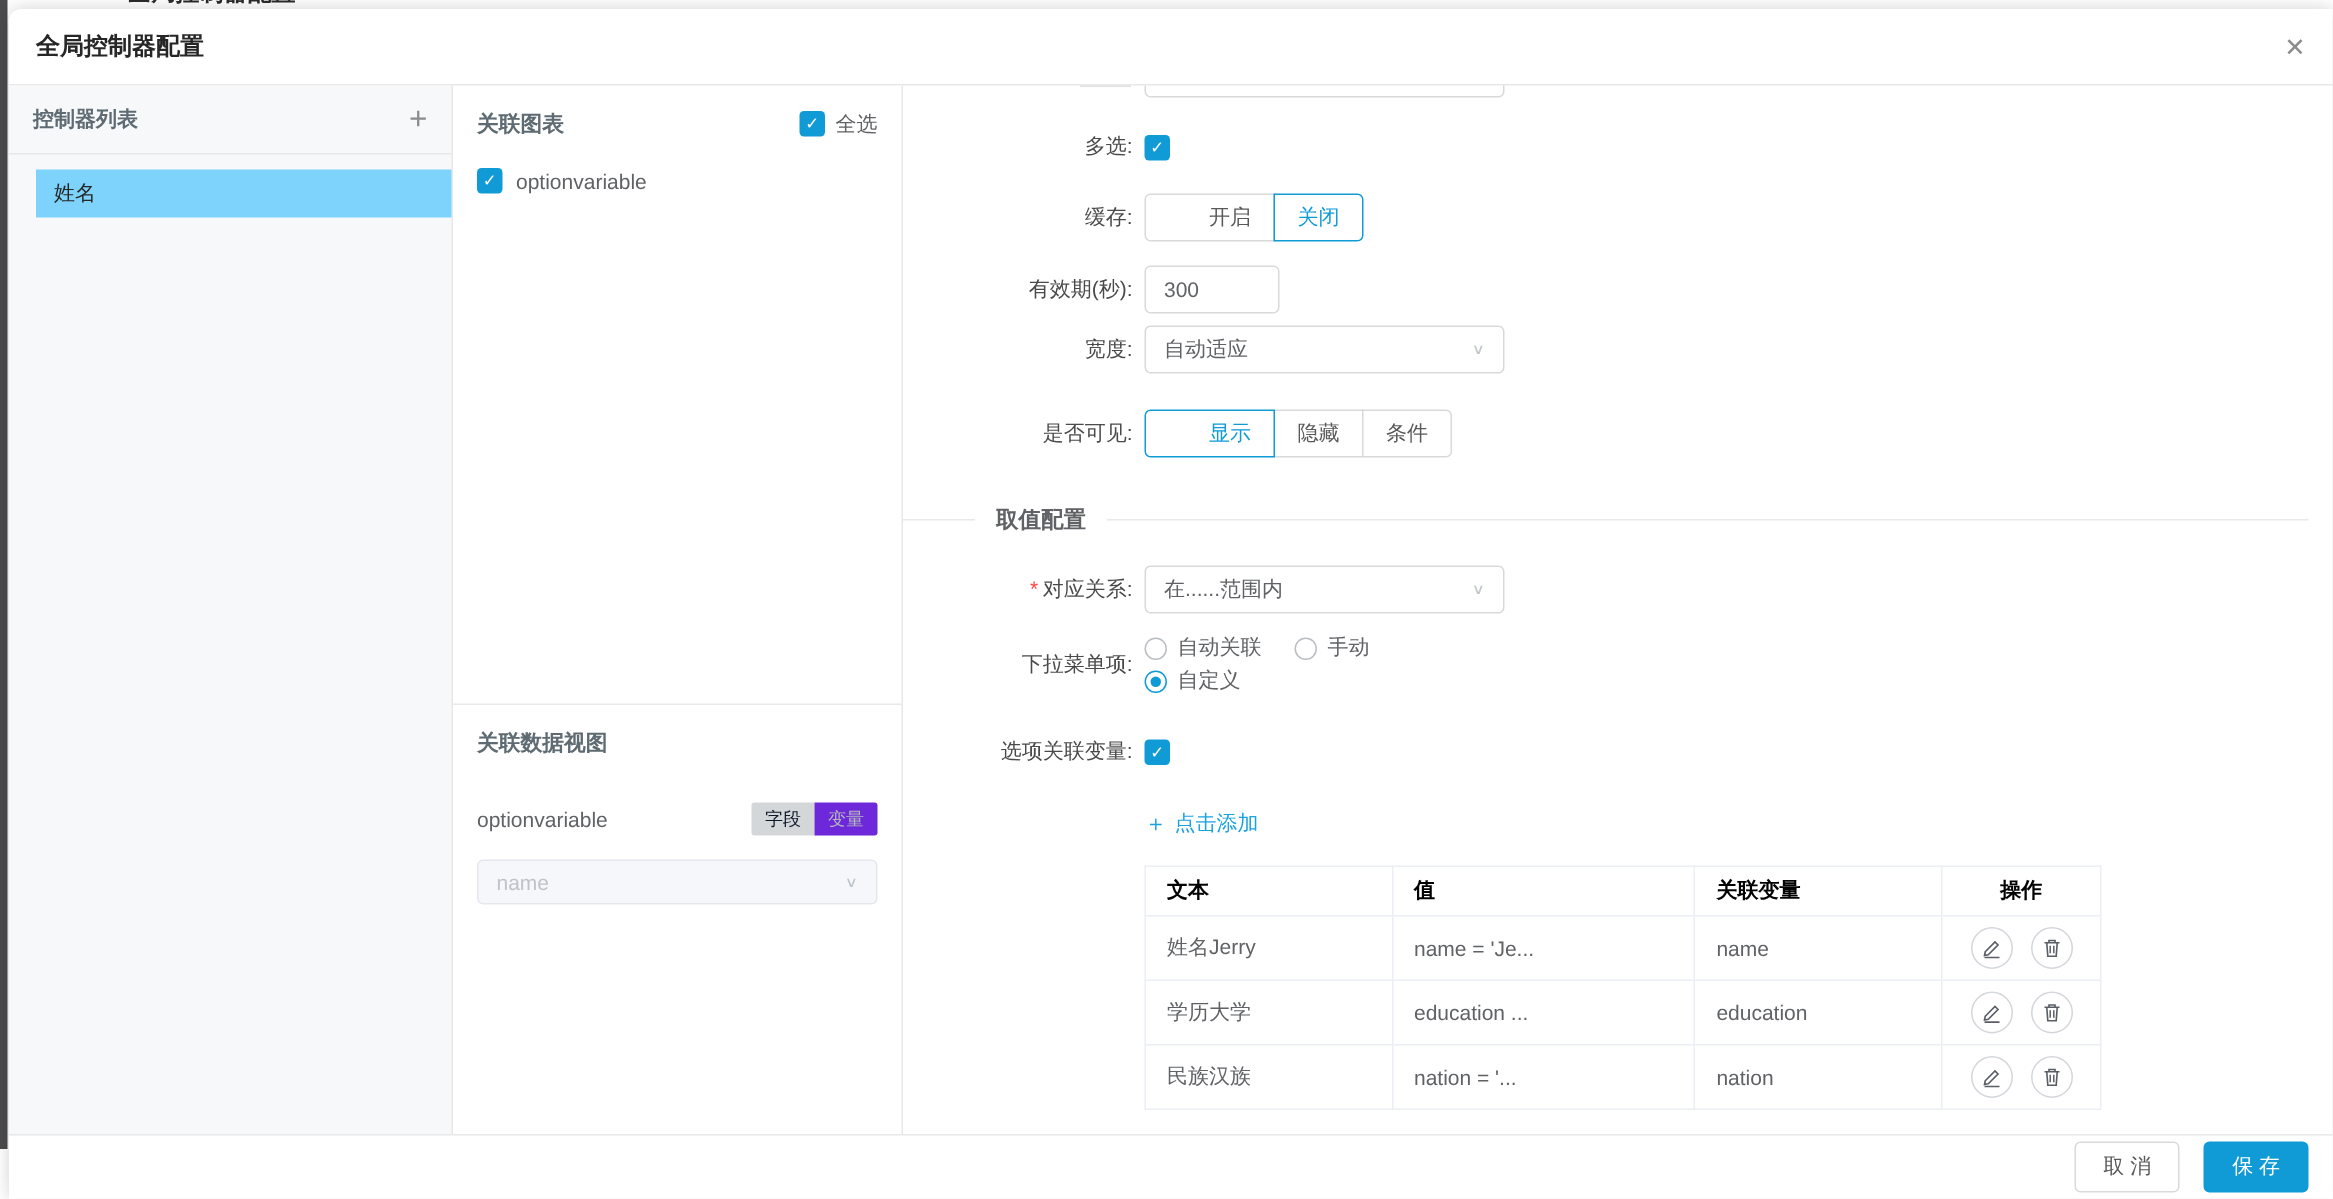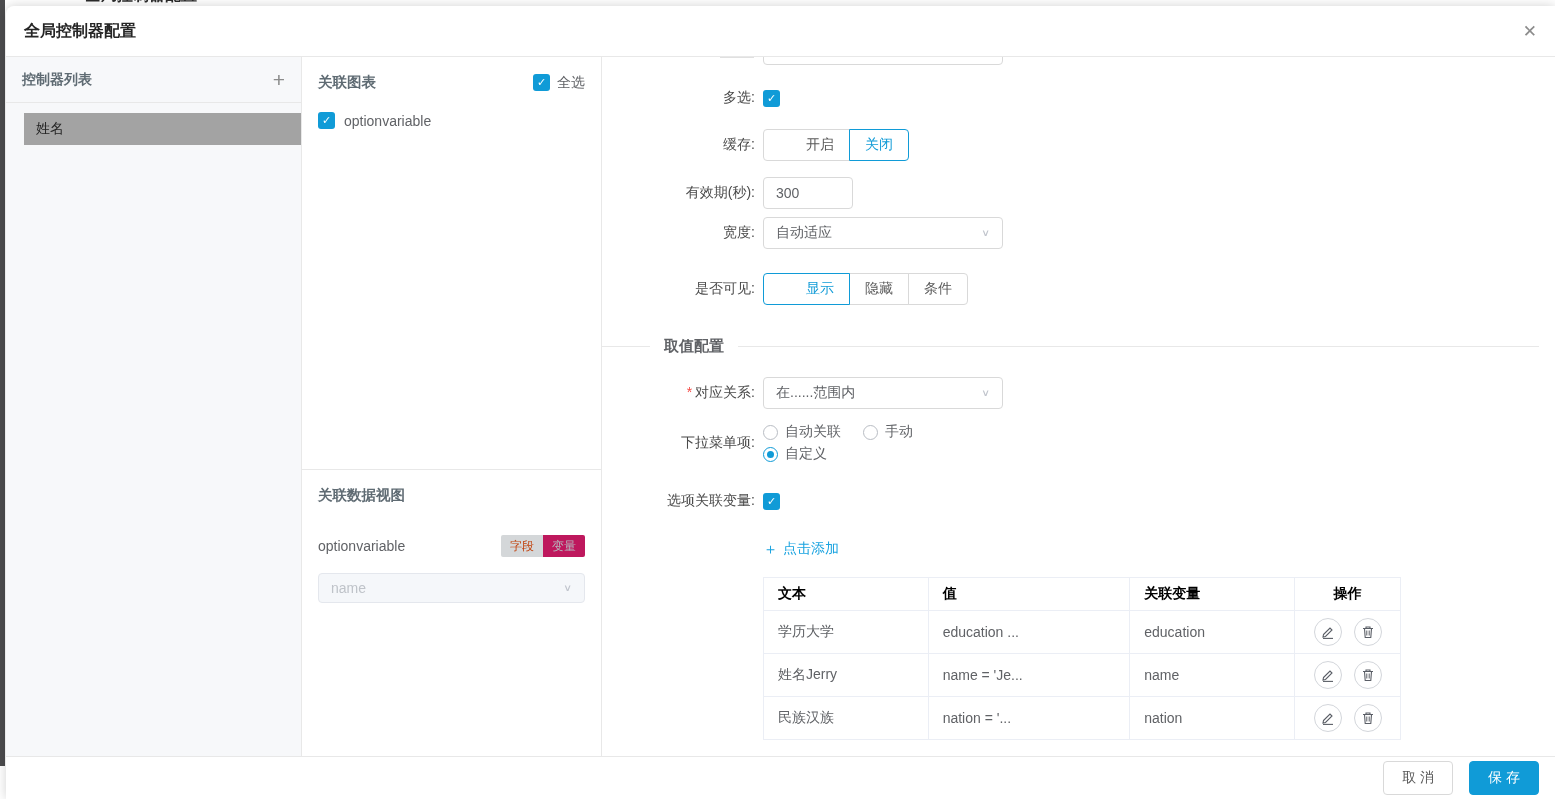"姓名" .lp-item { background: #a3a3a3 -> #7dd3fc }
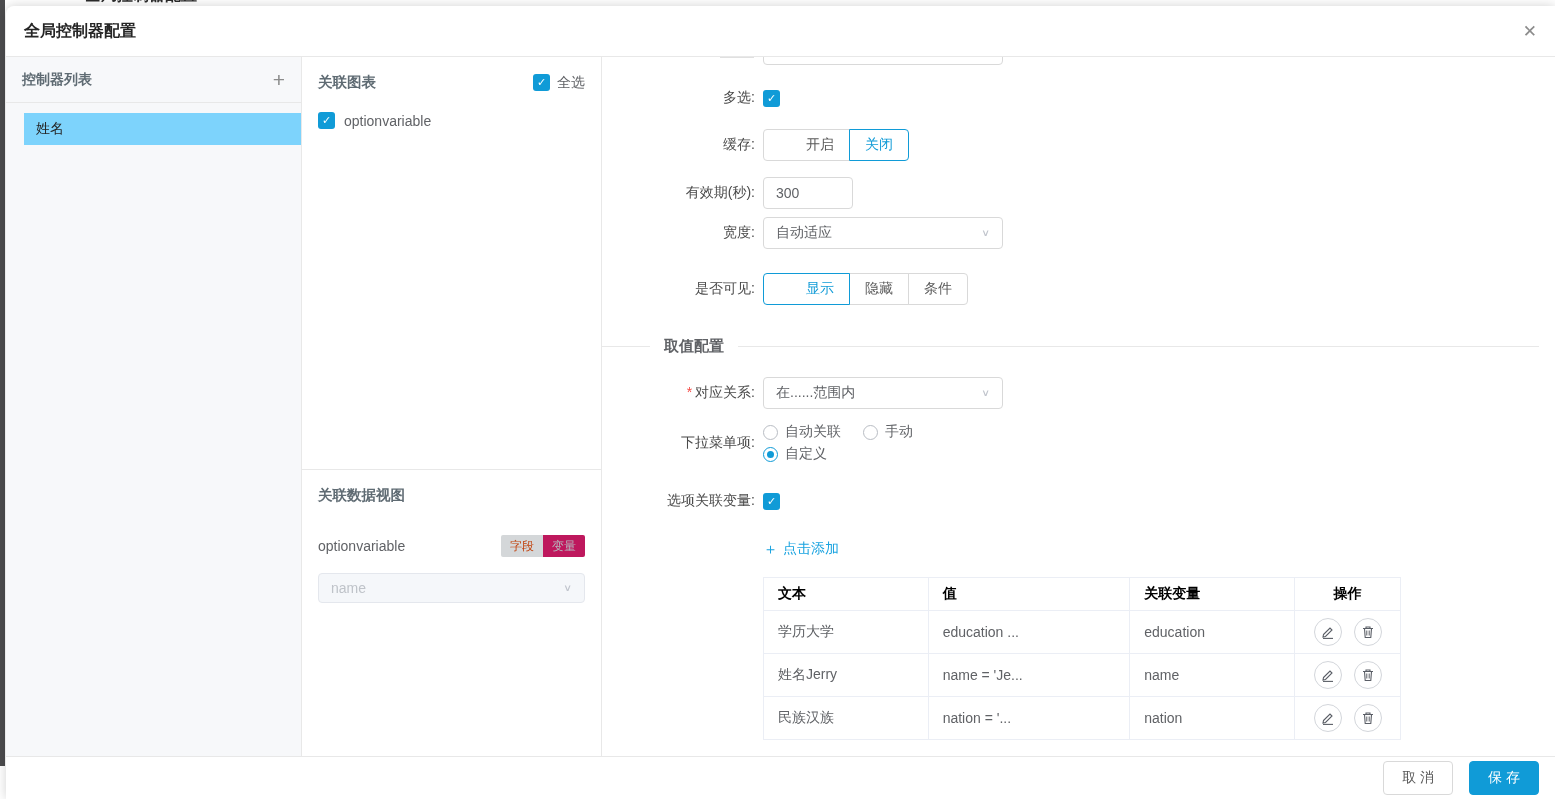"字段" .chip.on { color: #c2410c -> #0f172a }
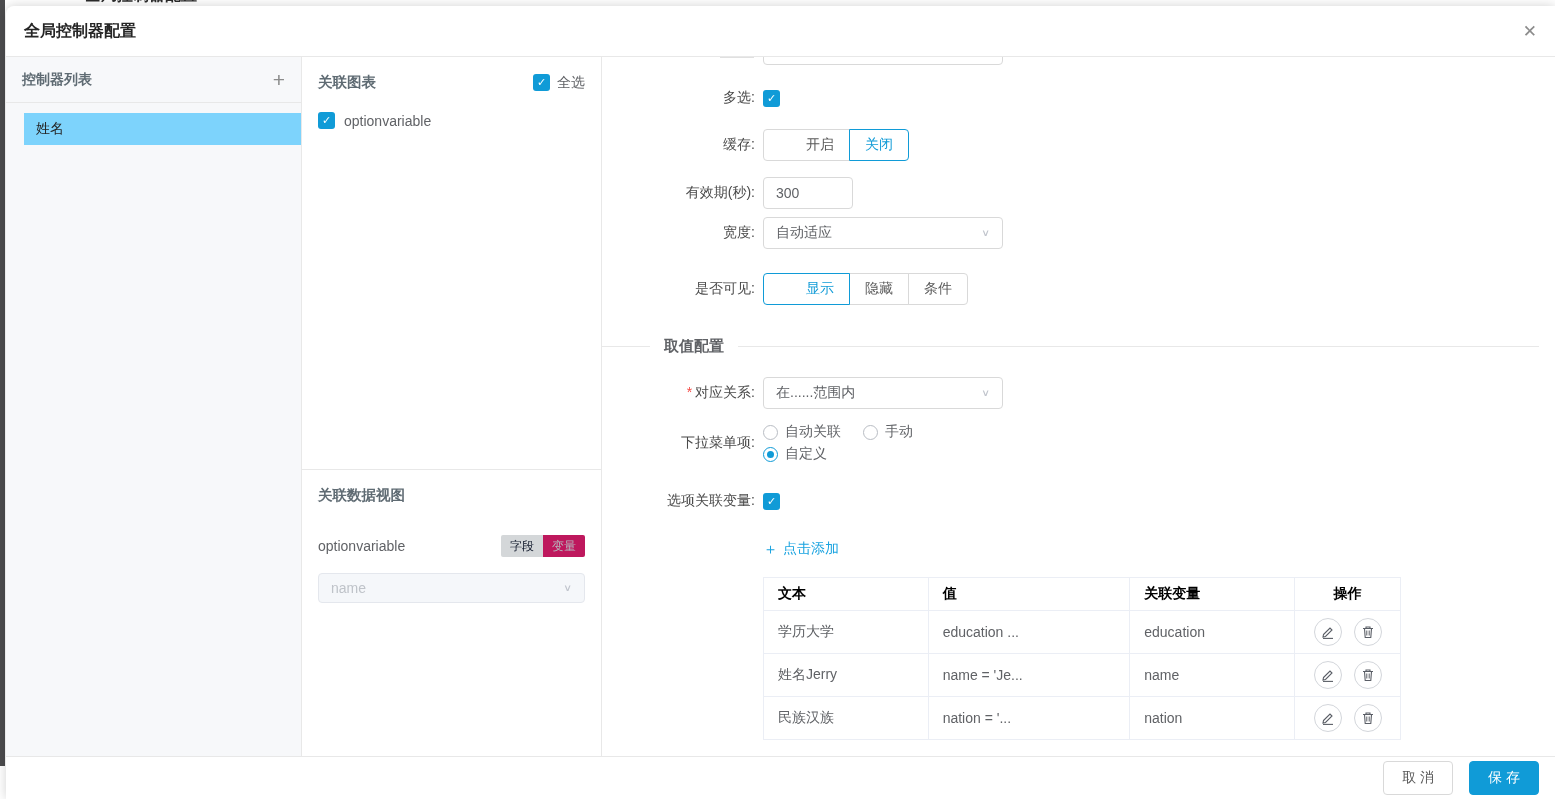"变量" .chip.off { background: #be185d -> #6d28d9 }
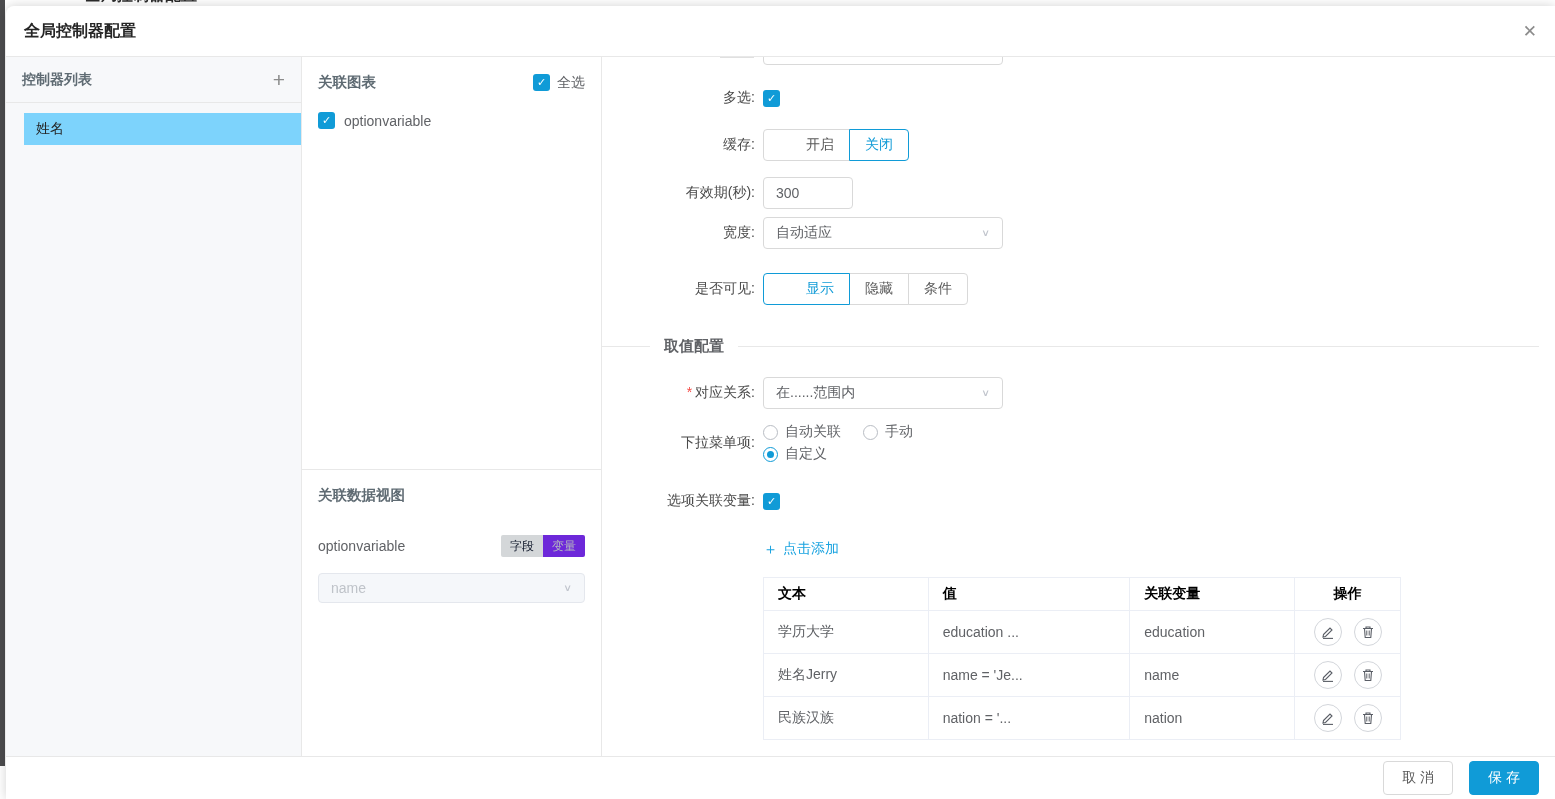"学历大学" tr { order: before "姓名Jerry" -> after "姓名Jerry" }
